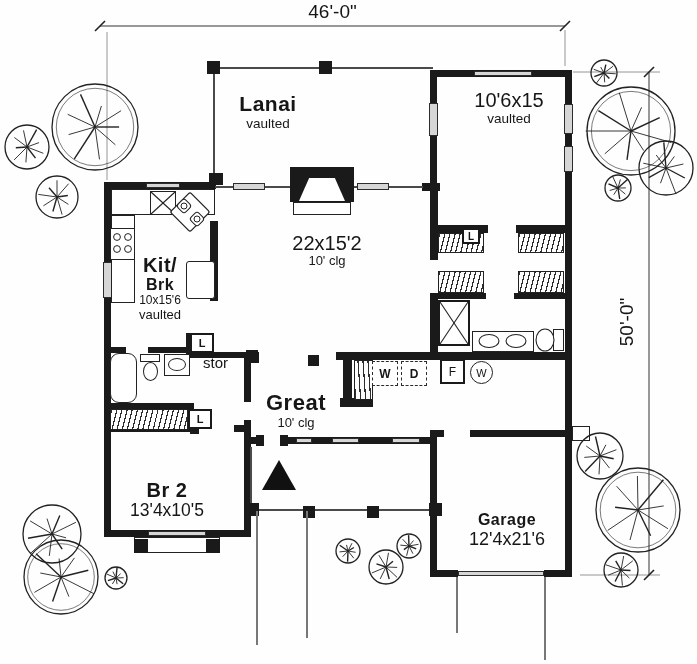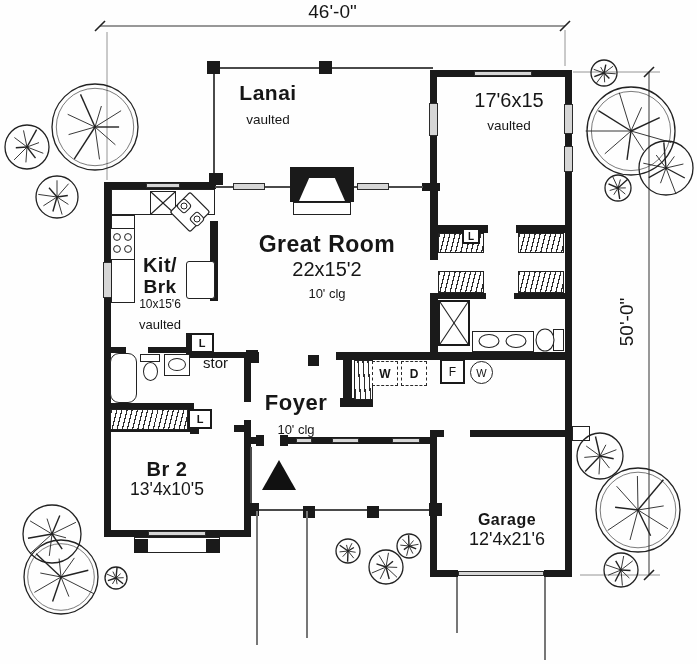"Lanai" div.lbl { top: 81px -> 92px }
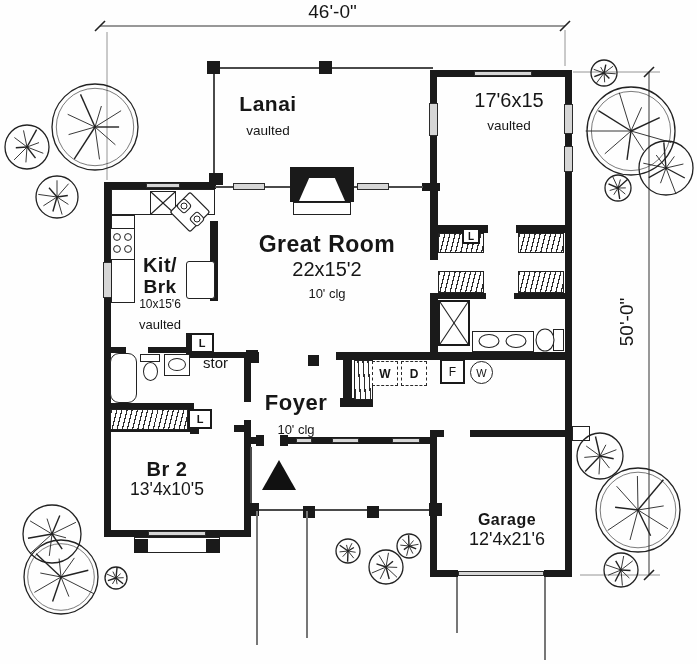"17'6x15" div.rsize { text: 17'6x15 -> 10'6x15 }
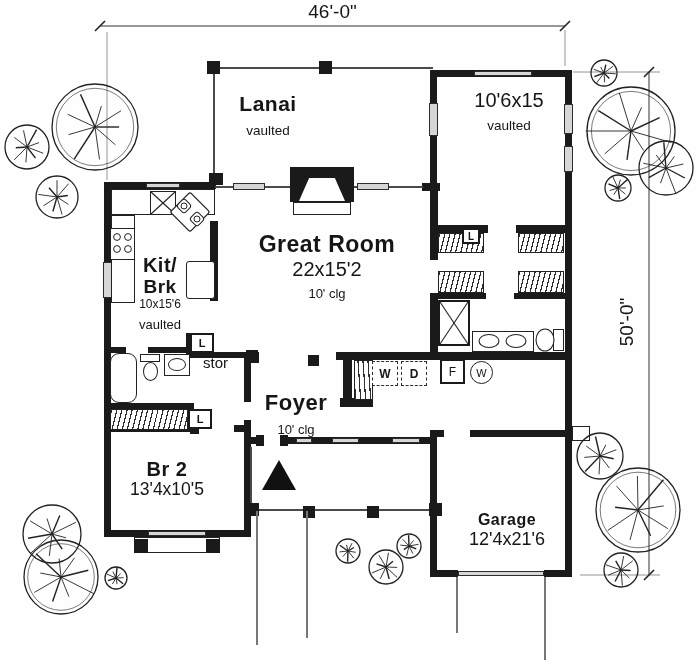"vaulted" .rnote { margin-top: 7px -> none }
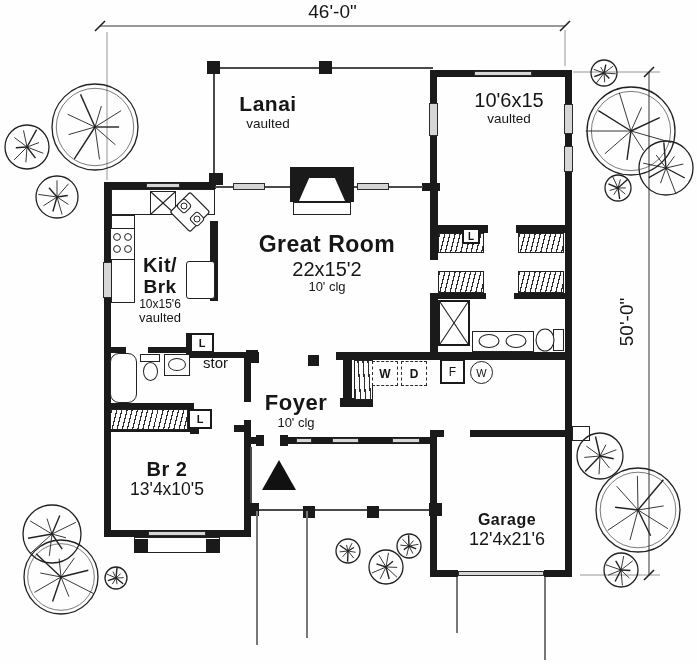"Great Room" div.rname { html: <div>Great Room</div> -> none }
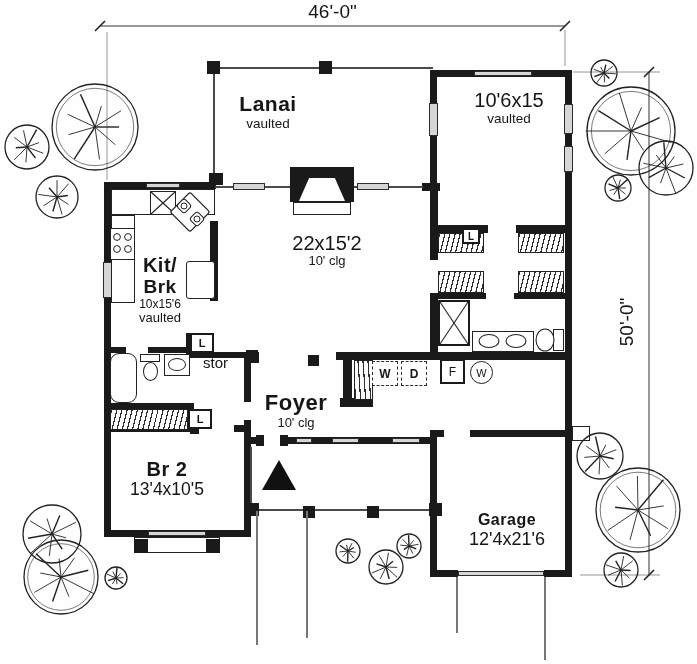"Brk" div.rname { font-size: 19px -> 16px }
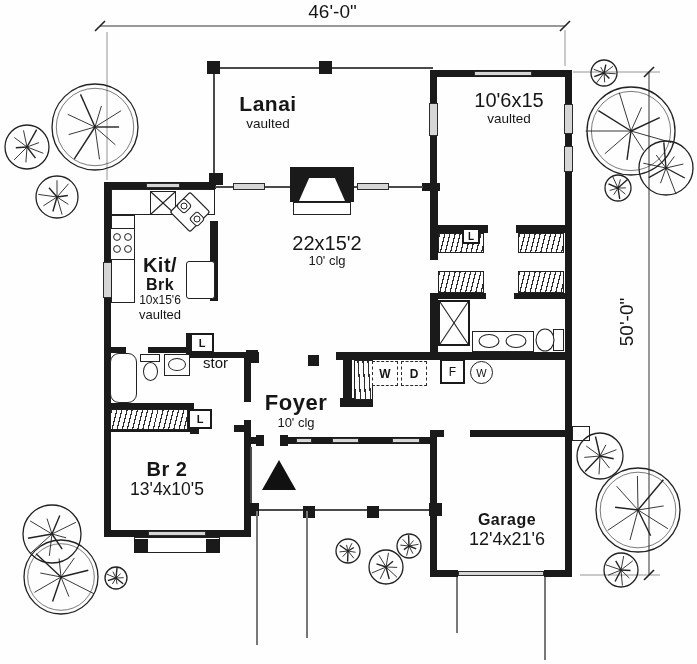"Foyer" div.rname { text: Foyer -> Great }
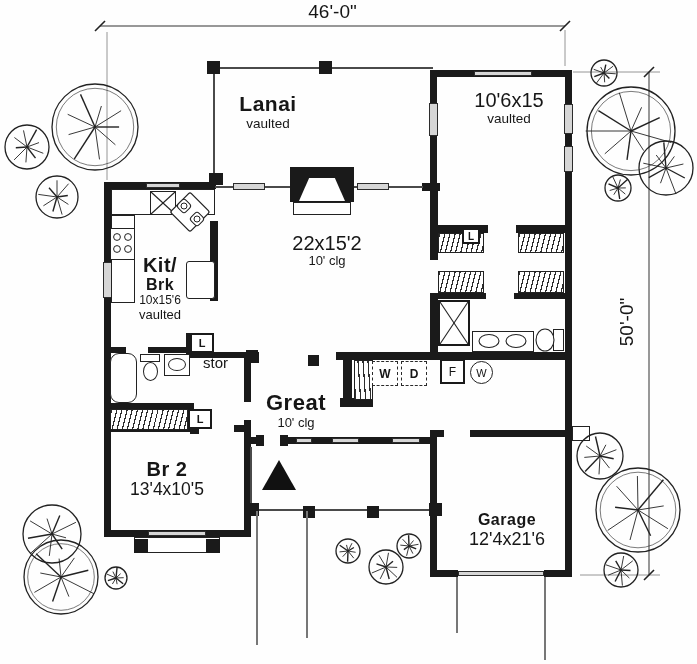"Br 2" div.lbl { top: 458px -> 479px }
